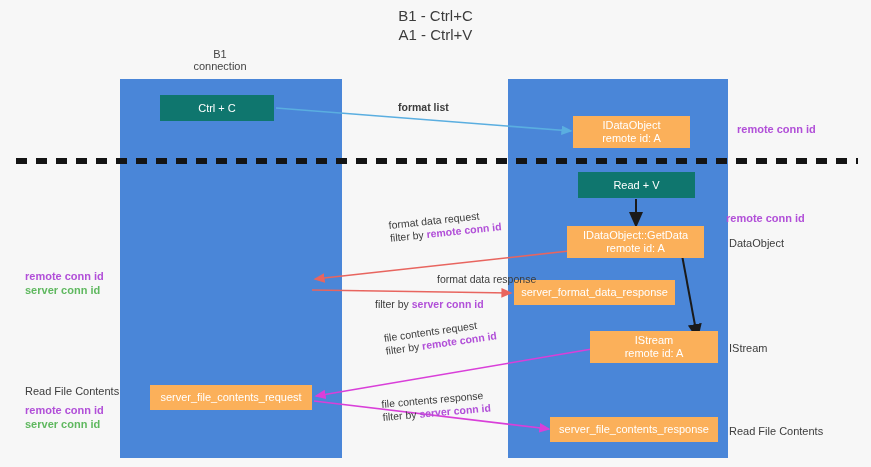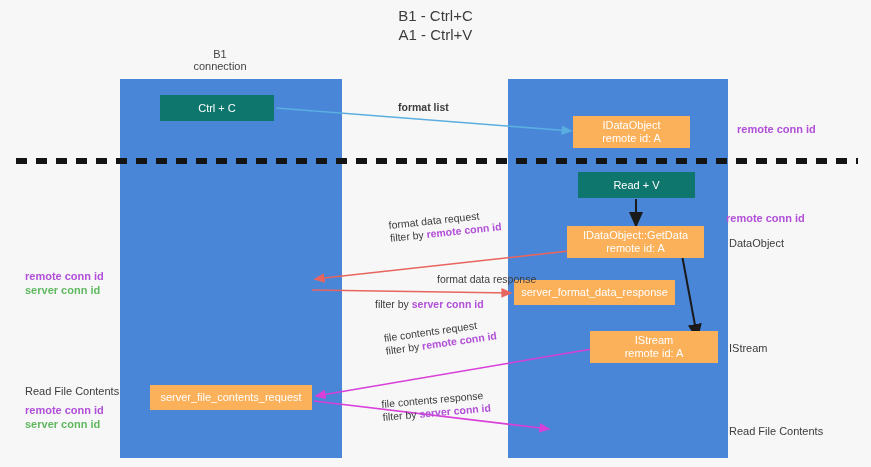"server_file_contents_response" div.abs { html: none -> <div>server_file_contents_response</div> }
